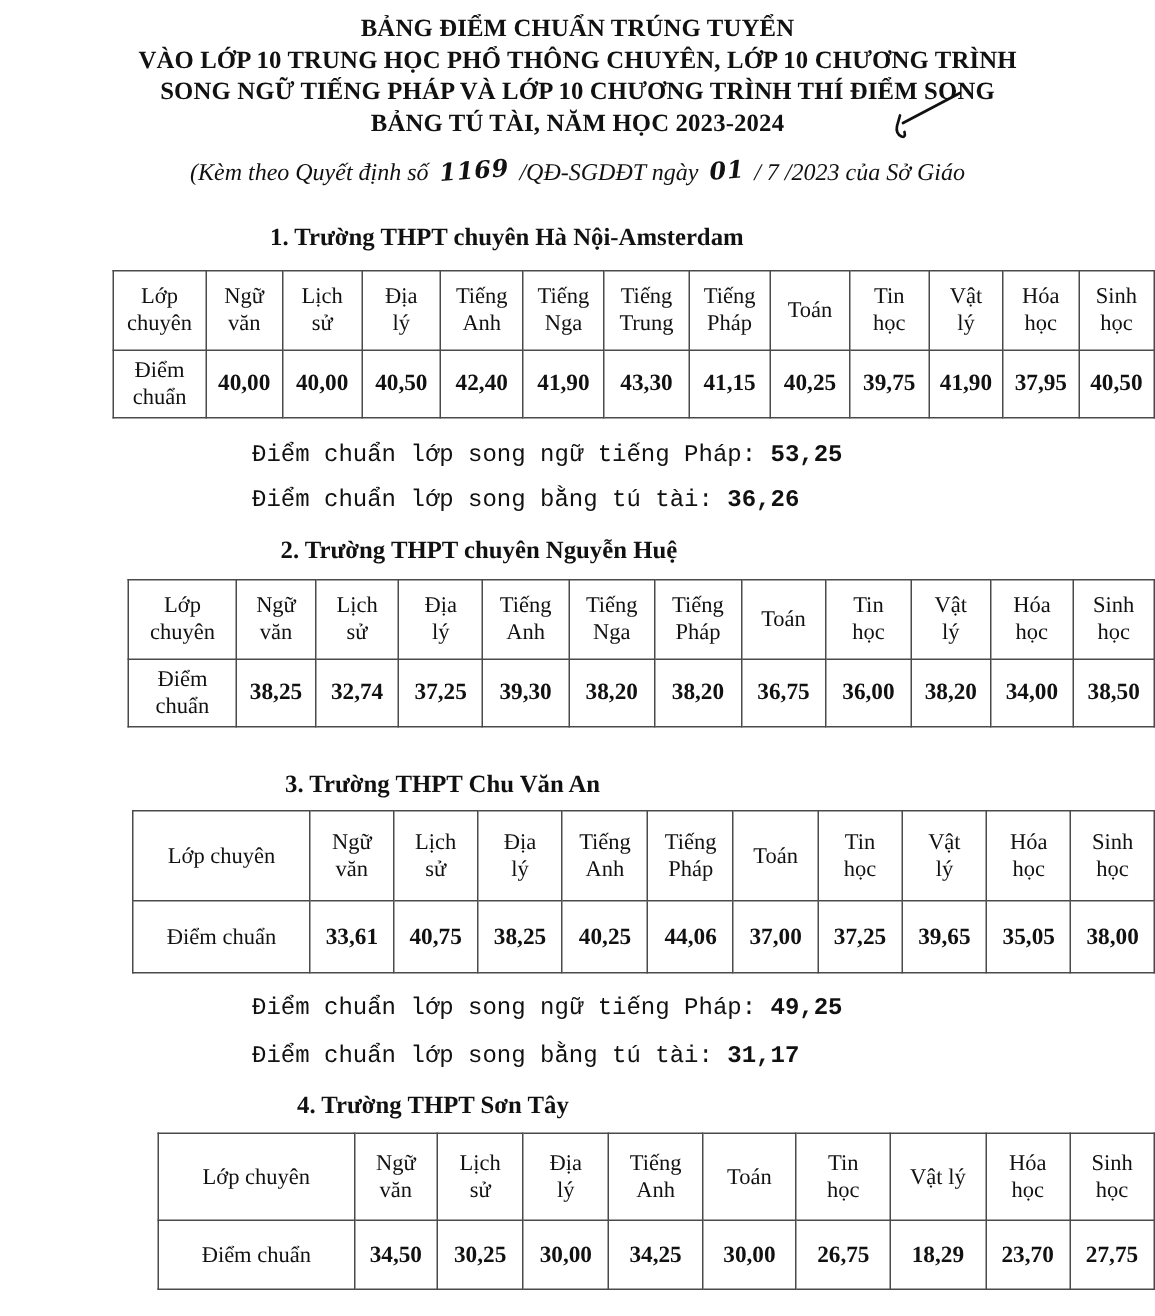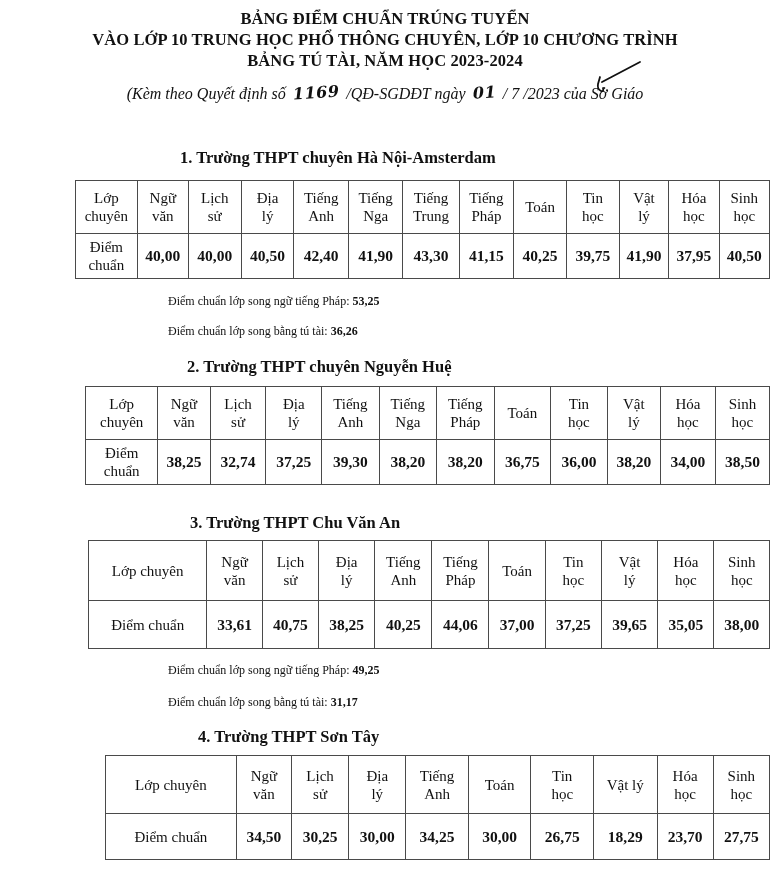"SONG NGỮ TIẾNG PHÁP VÀ" div.title-line { html: none -> <div>SONG NGỮ TIẾNG PHÁP VÀ LỚP 10 CHƯƠNG TRÌNH THÍ ĐIỂM SONG</div> }
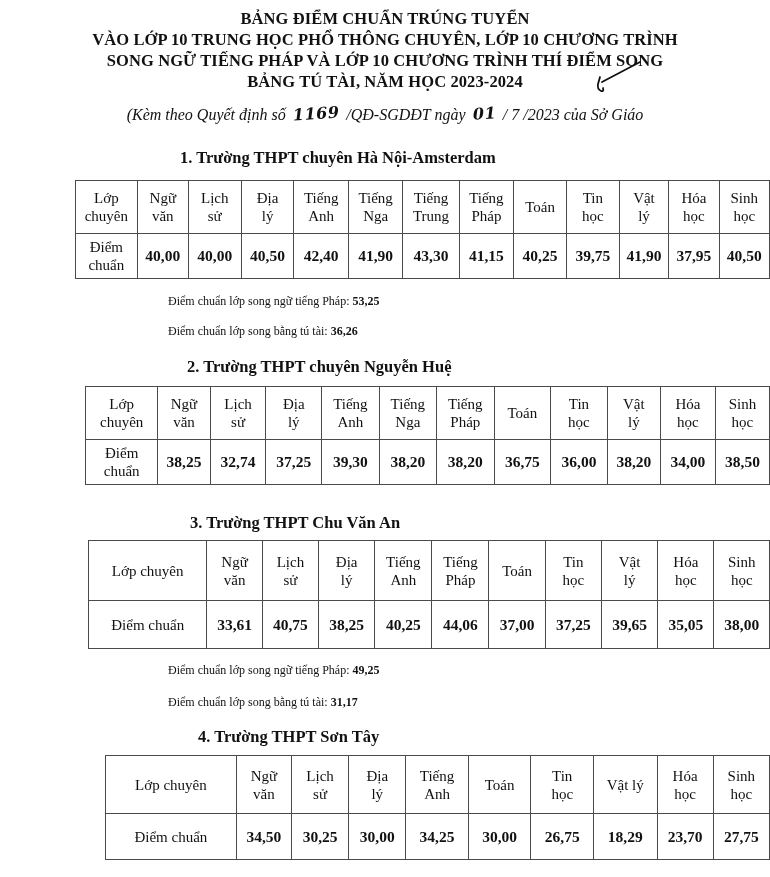"Điểm chuẩn lớp song ngữ" .note-line { font-family: none -> Liberation Mono, monospace; font-size: 12px -> 16px }
